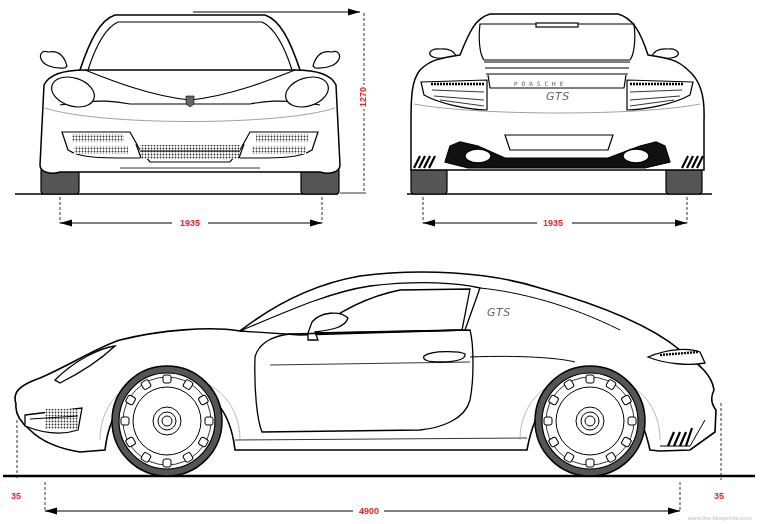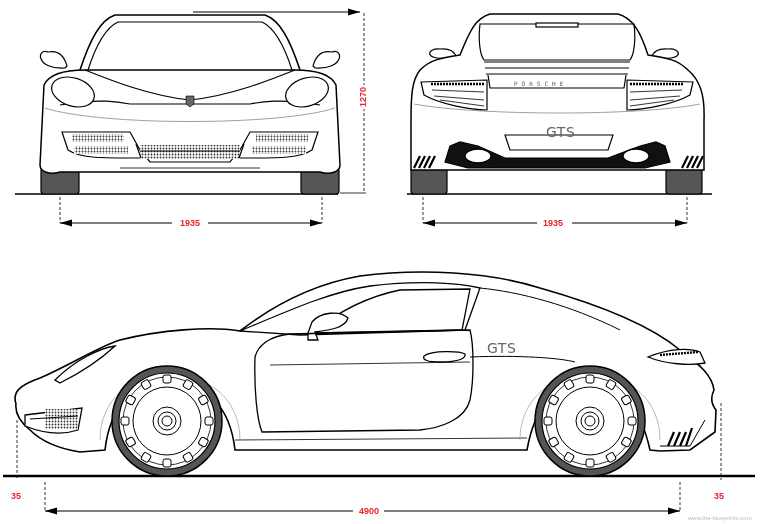"GTS" .badge-text { font-size: 14px -> 11px; font-style: none -> italic; margin-top: 34px -> none }
